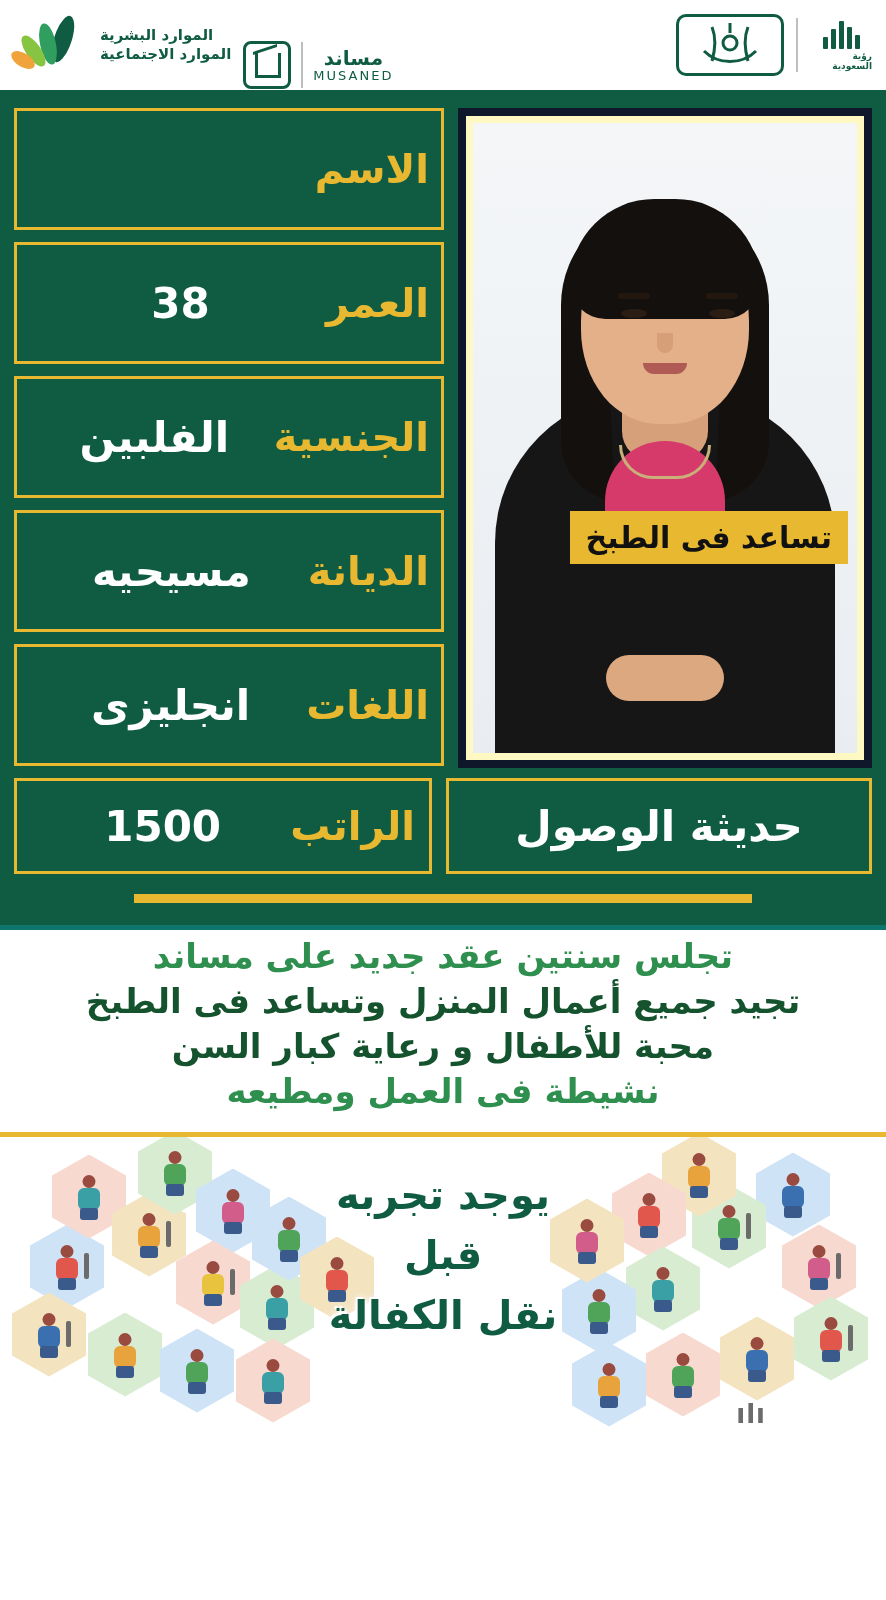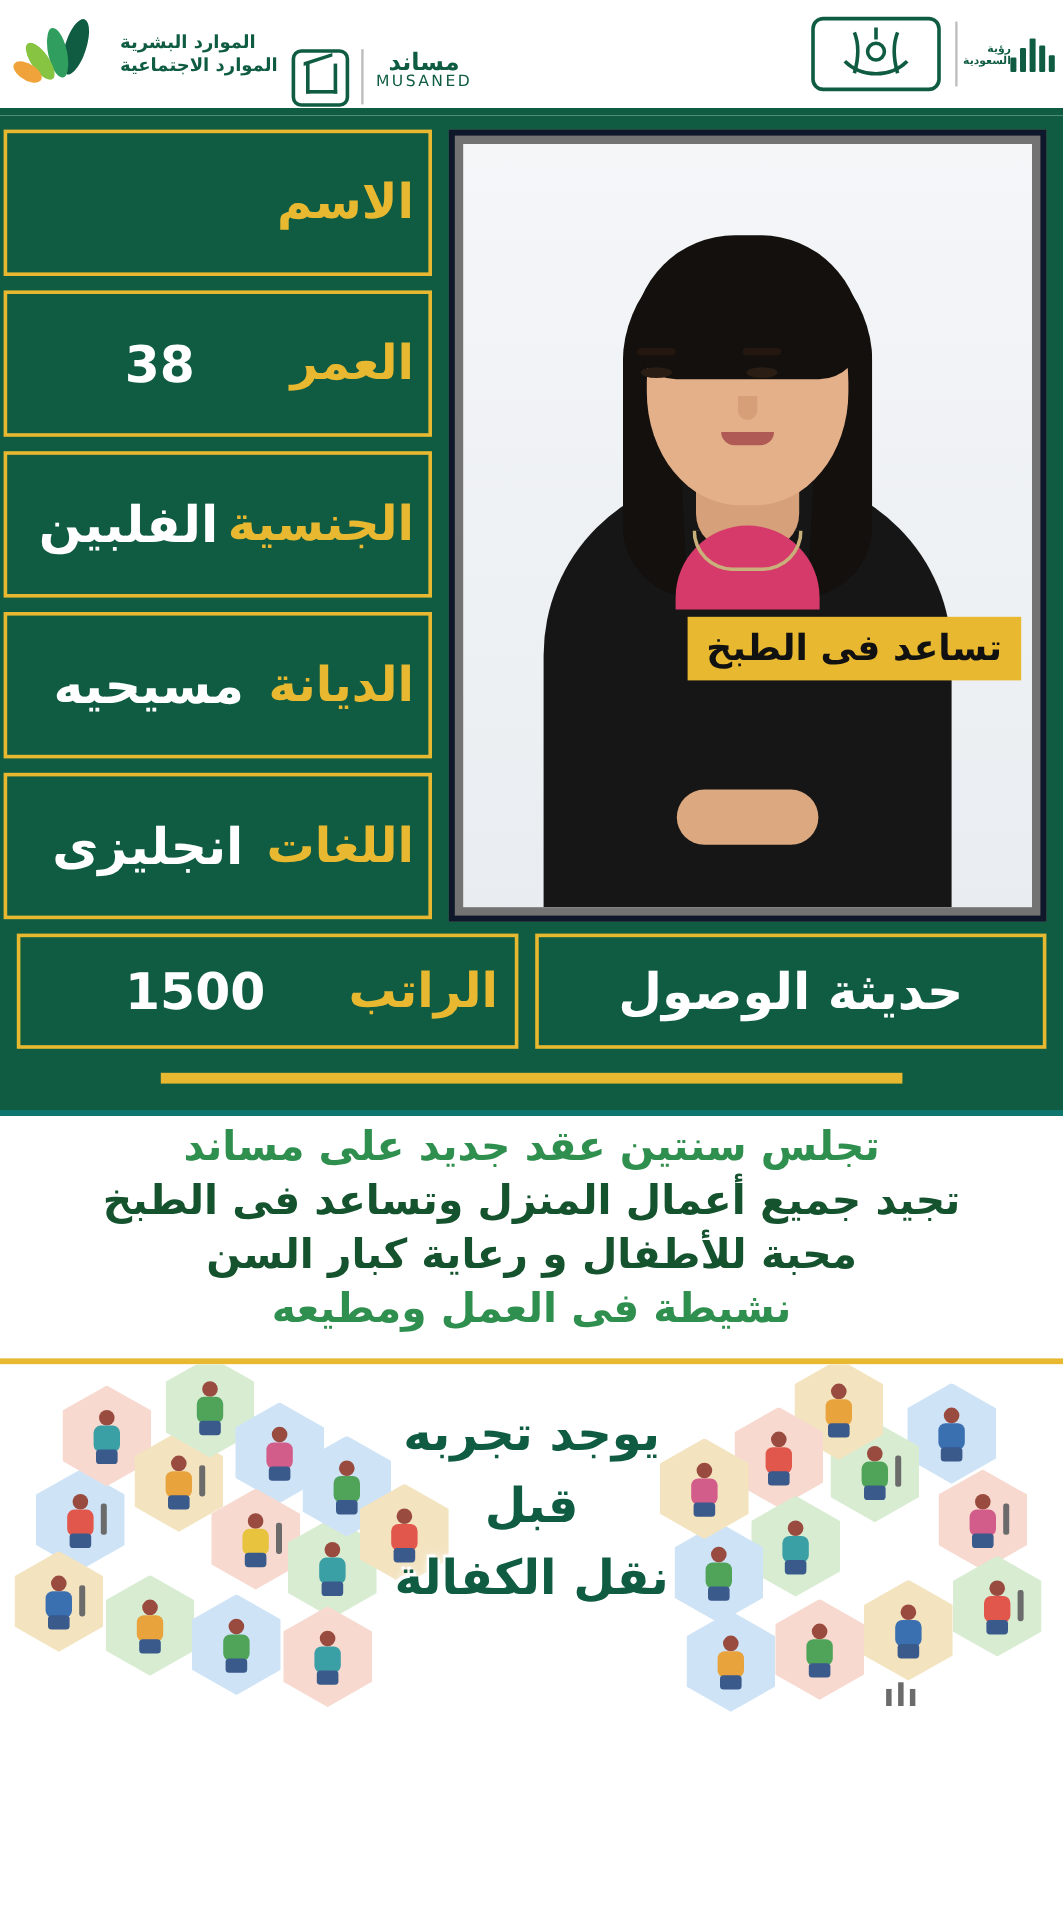"مساند" .musaned { align-items: flex-start -> center }
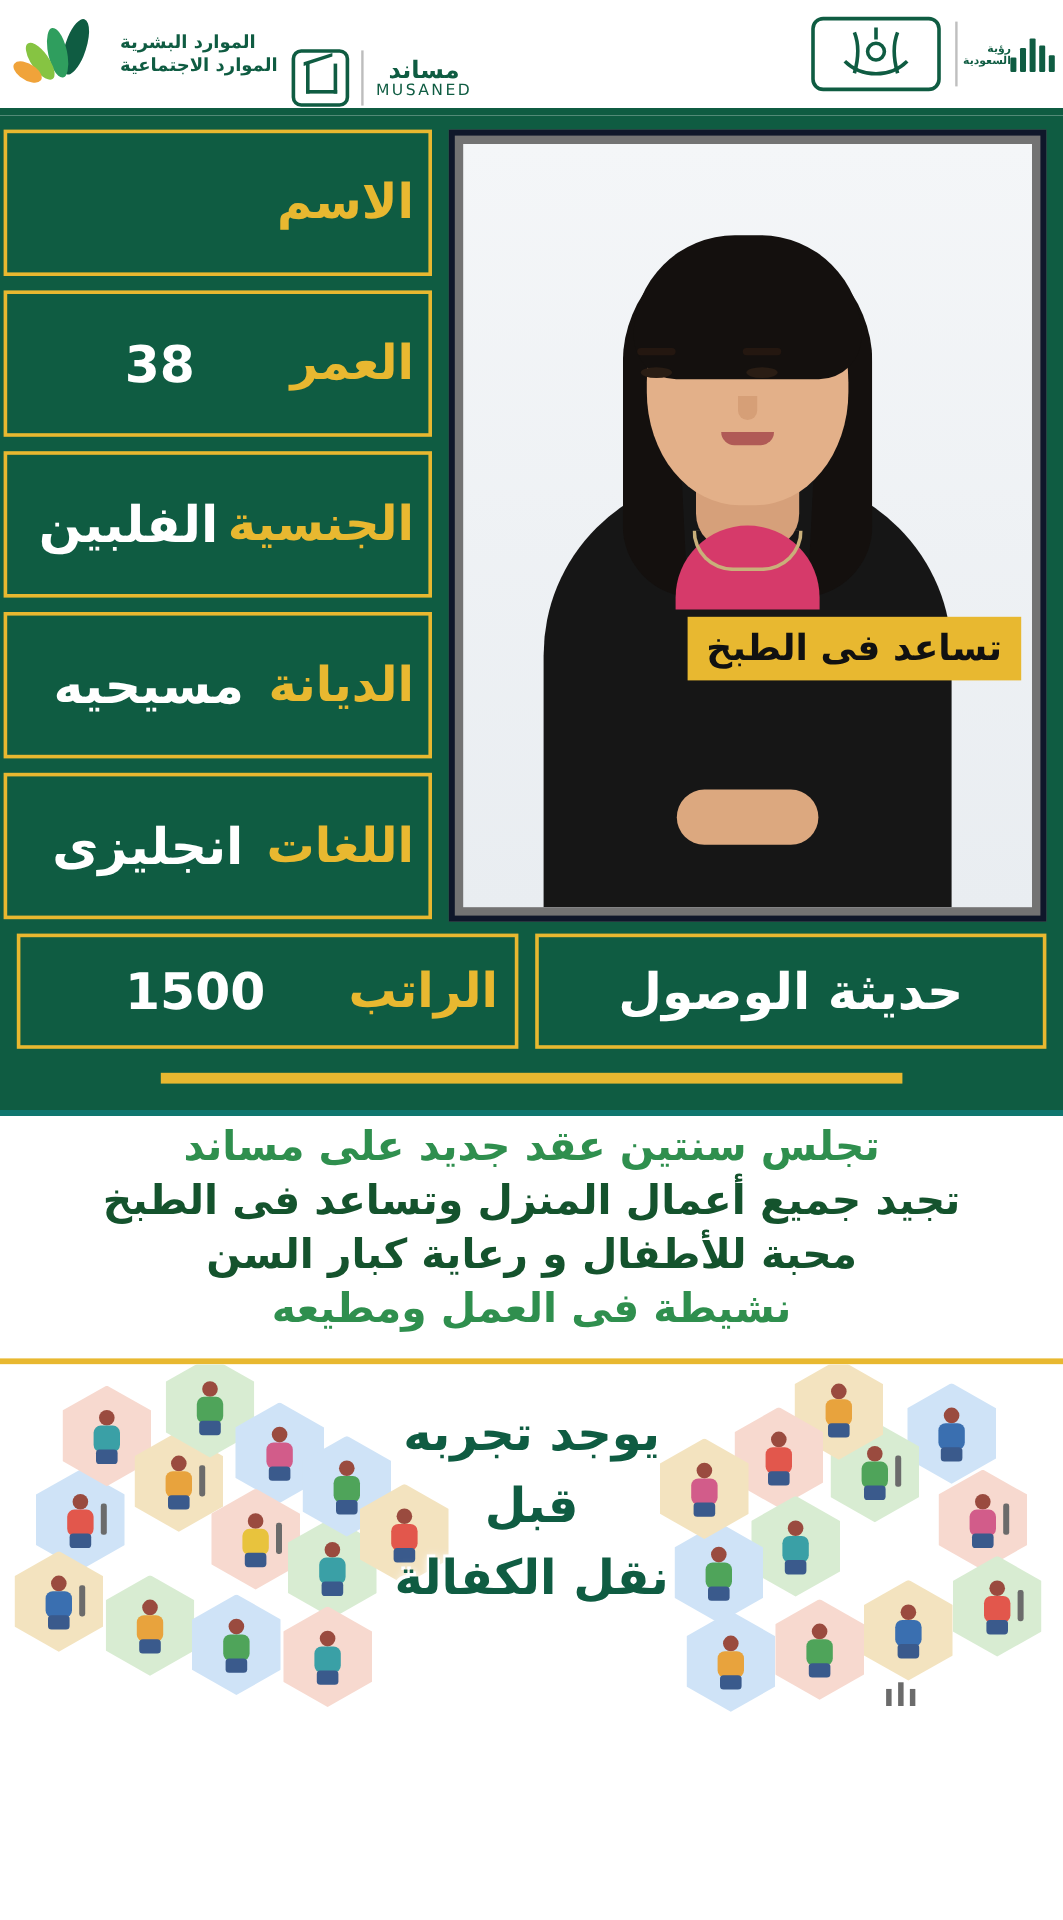"رؤية السعودية" .vision-logo { flex-direction: none -> column }
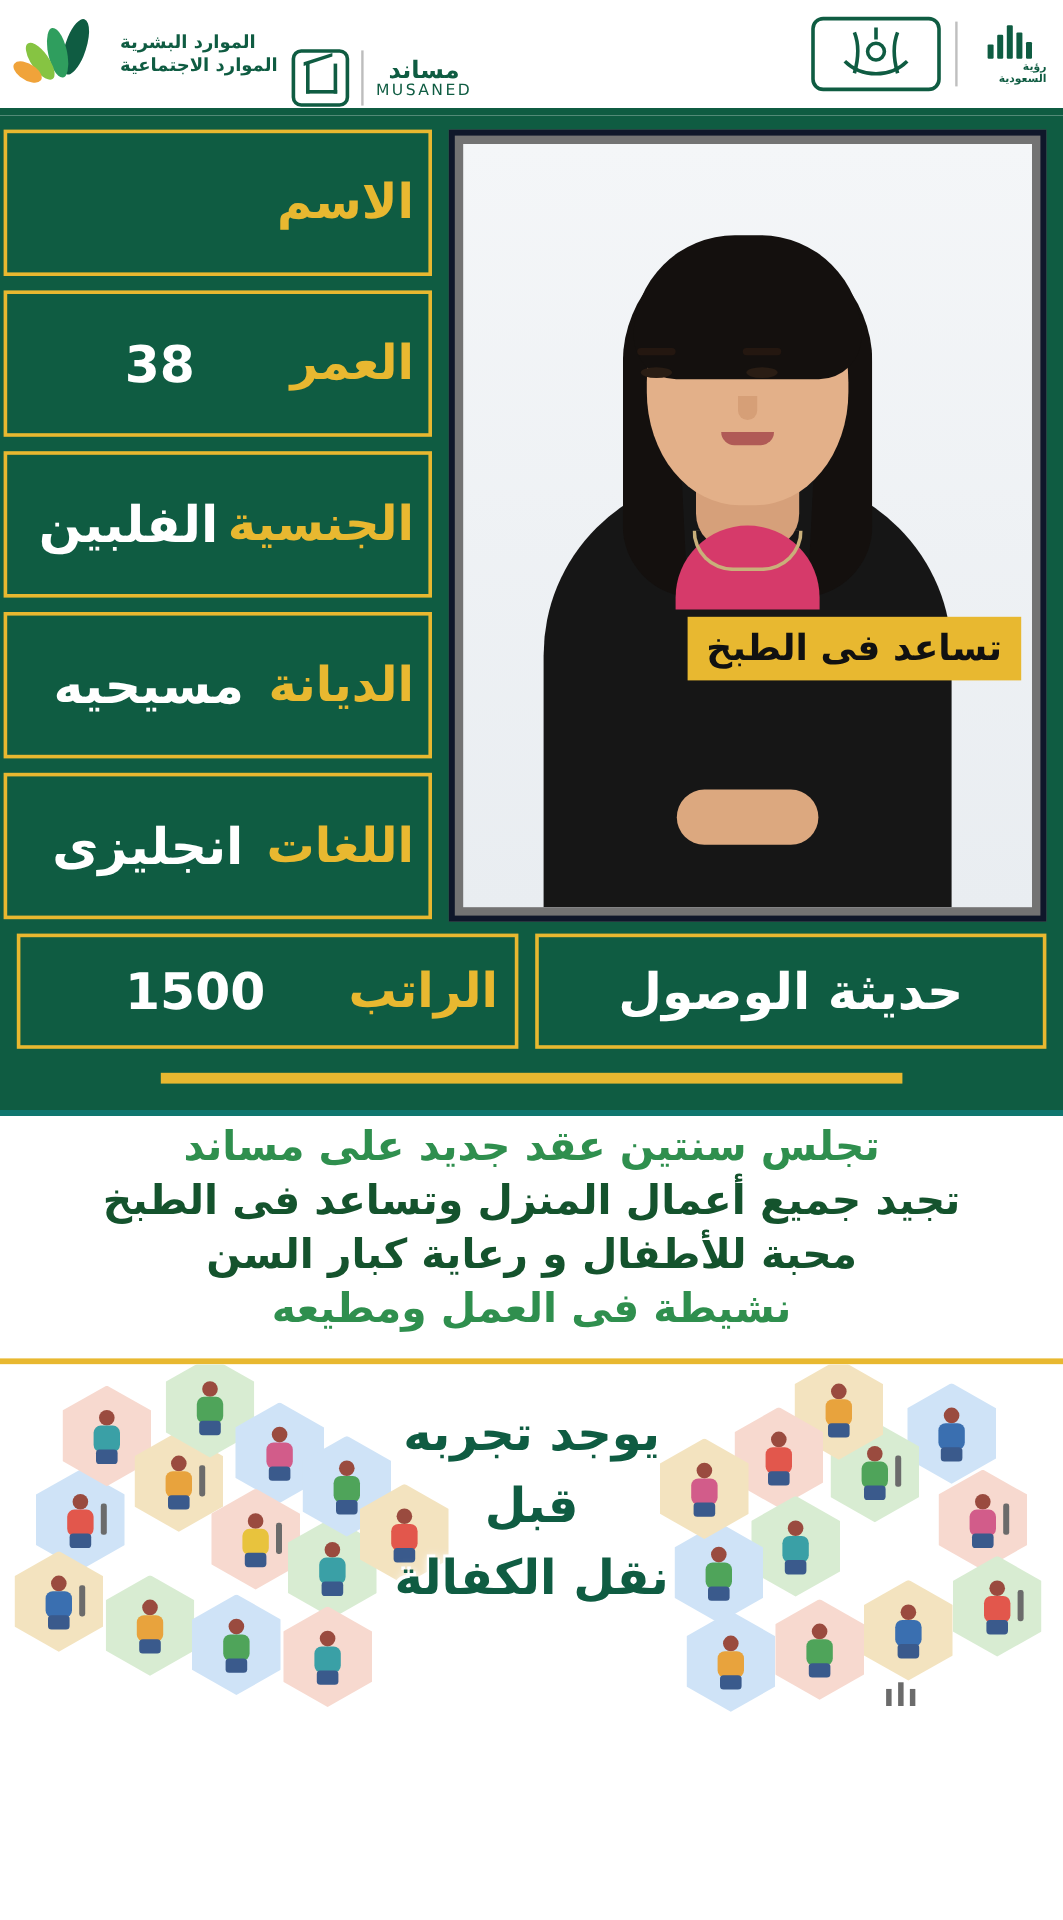"تساعد فى الطبخ" .photo-frame { background: #737373 -> #fef9c3; border: 5px solid #0f172a -> 8px solid #0f172a; width: 498px -> 414px }
